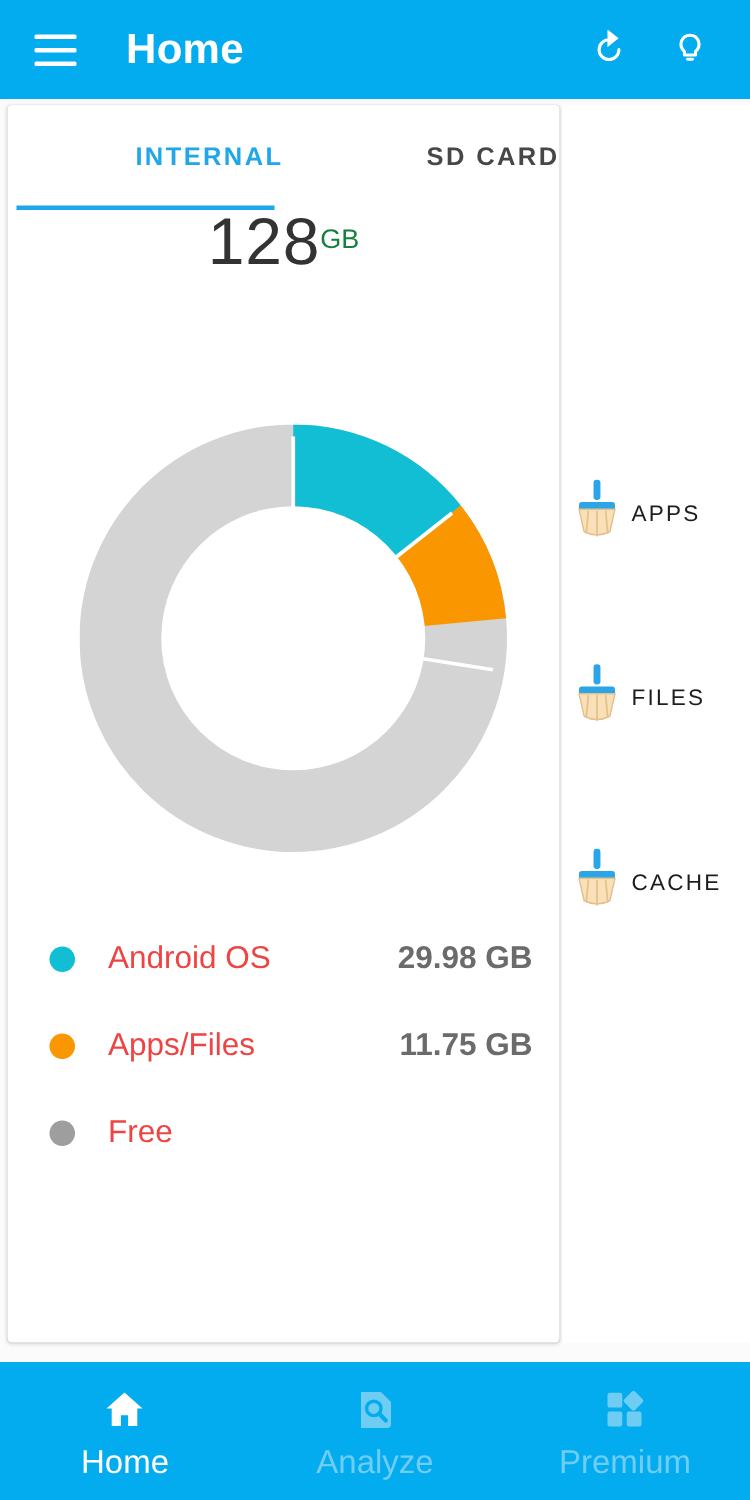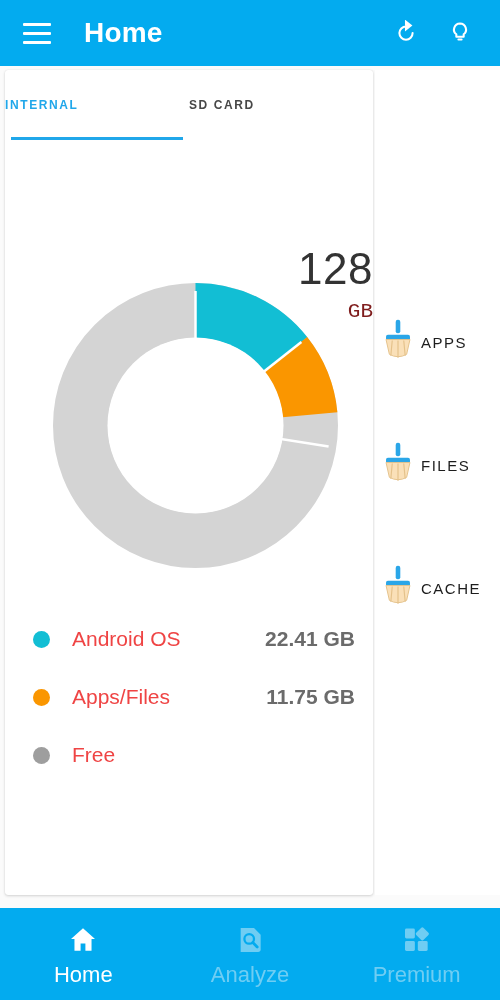"INTERNAL" .tab { font-size: 12px -> 17px; justify-content: flex-start -> flex-end }
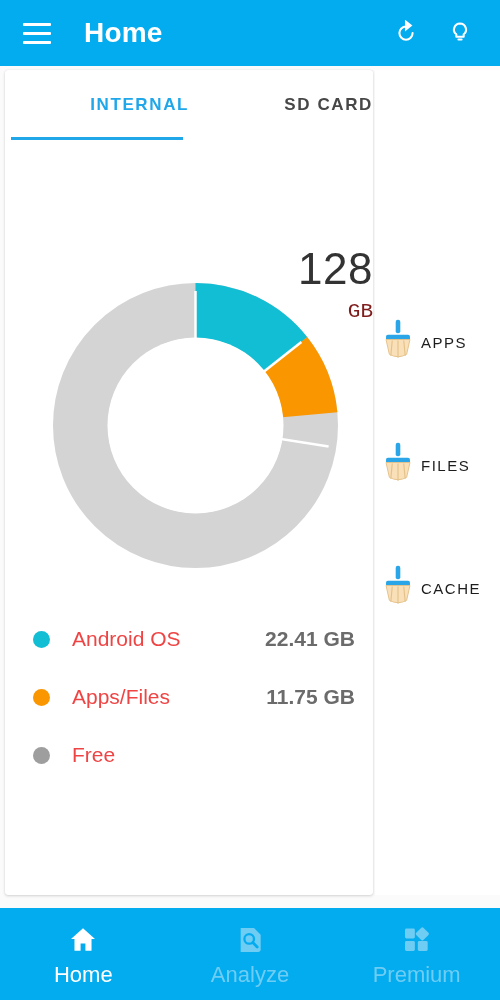"128" .donut-center { align-items: flex-end -> flex-start; flex-direction: column -> row }
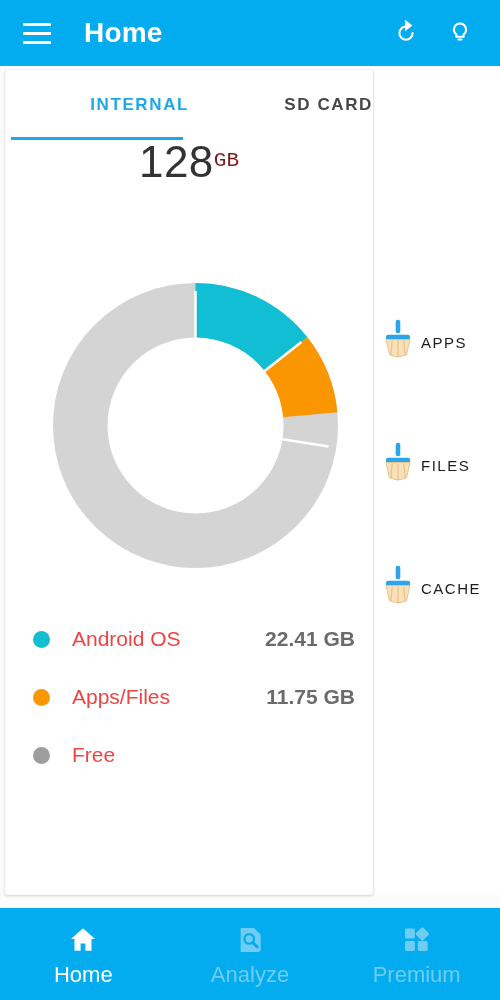"GB" .donut-unit { color: #7f1d1d -> #15803d; font-family: Liberation Mono, monospace -> none; font-size: 21px -> 18px }
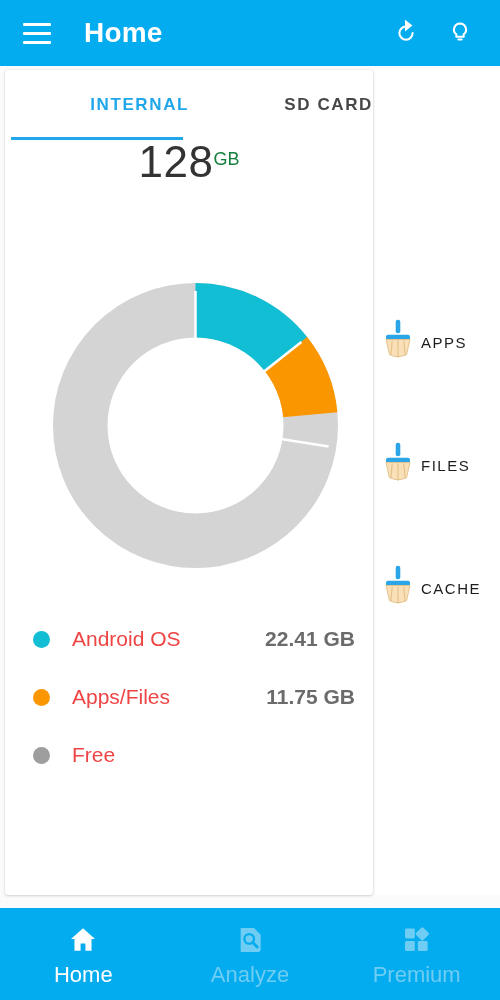"22.41 GB" div.legend-value { text: 22.41 -> 29.98 }
